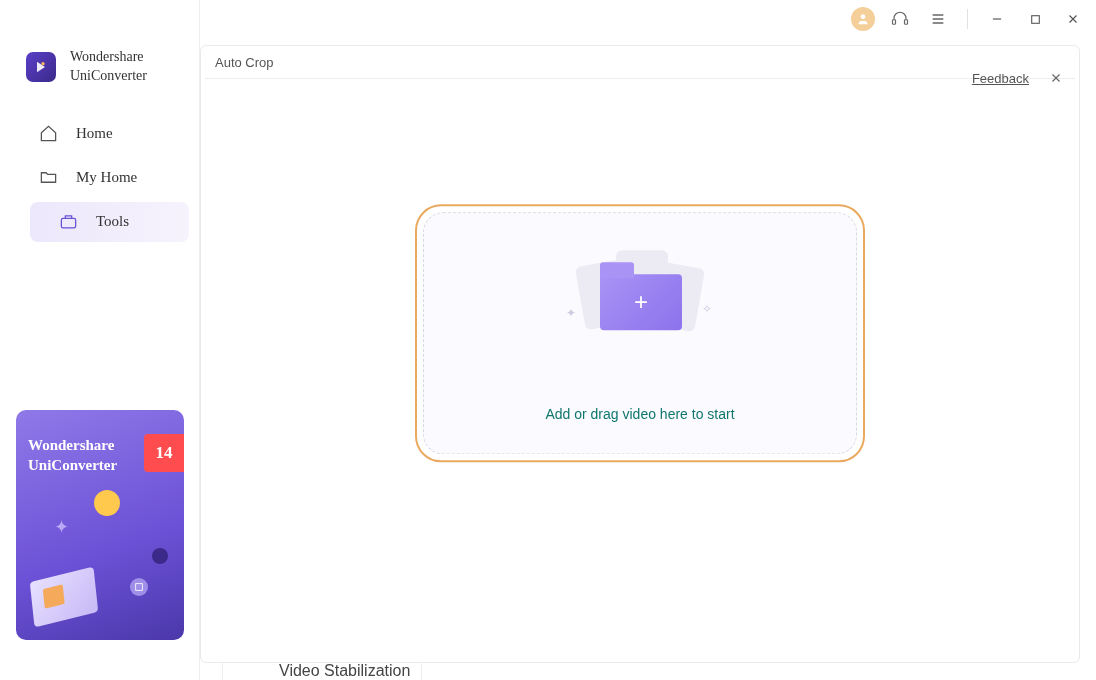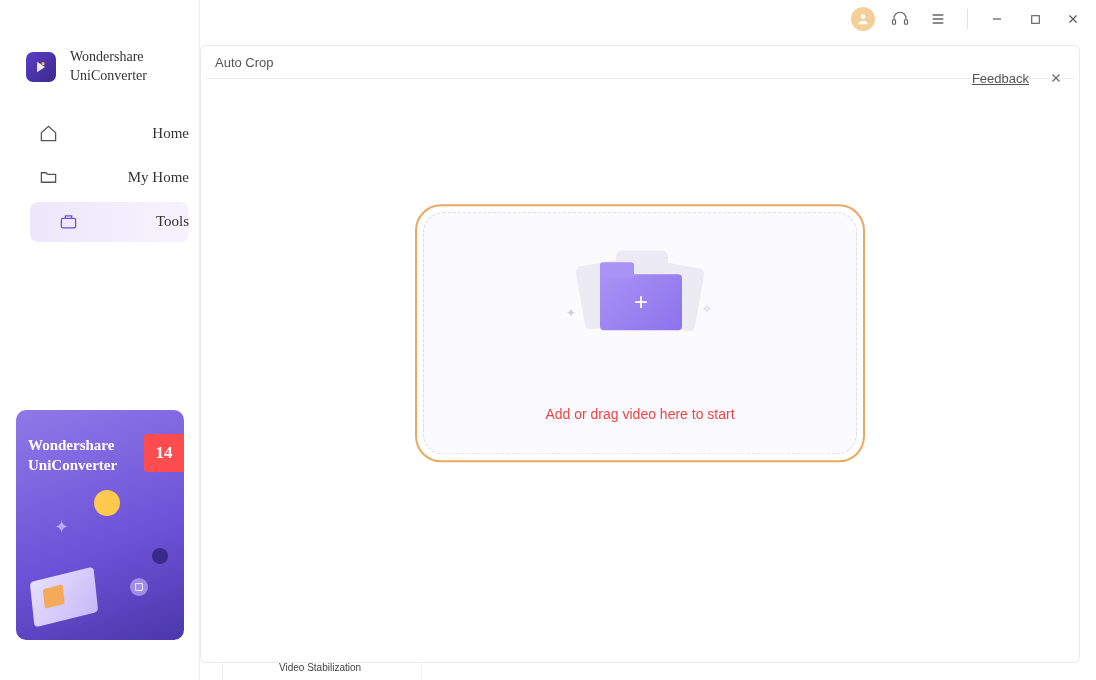"Home" .nav-item { justify-content: space-between -> none }
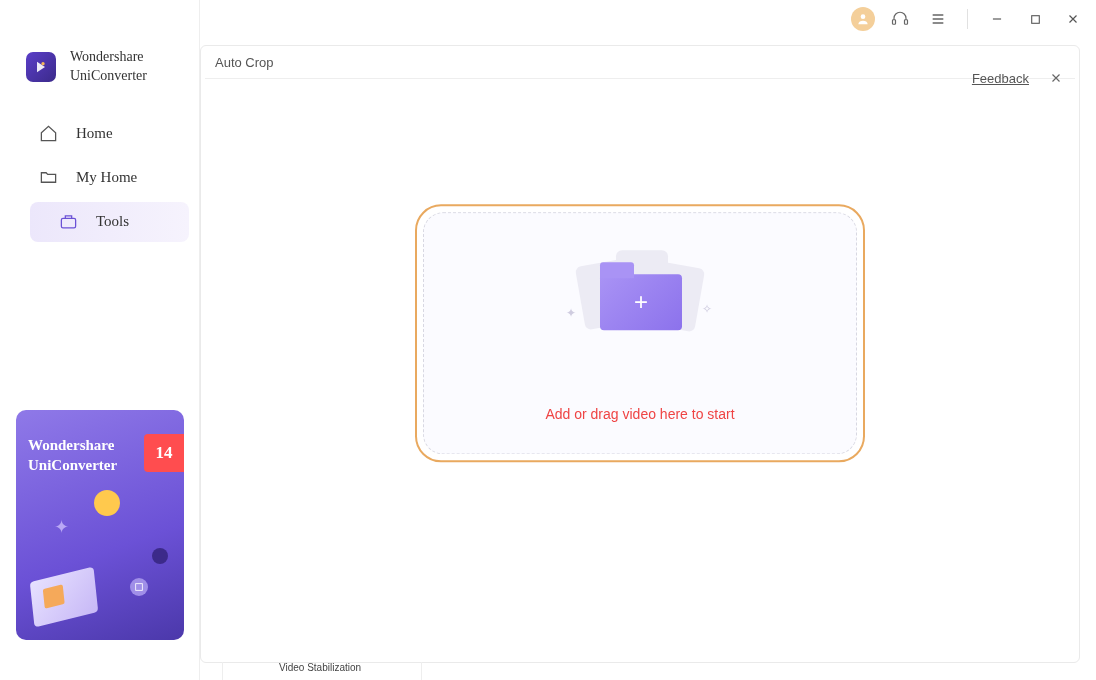"Add or drag video here" .drop-text { color: #ef4444 -> #0f766e }
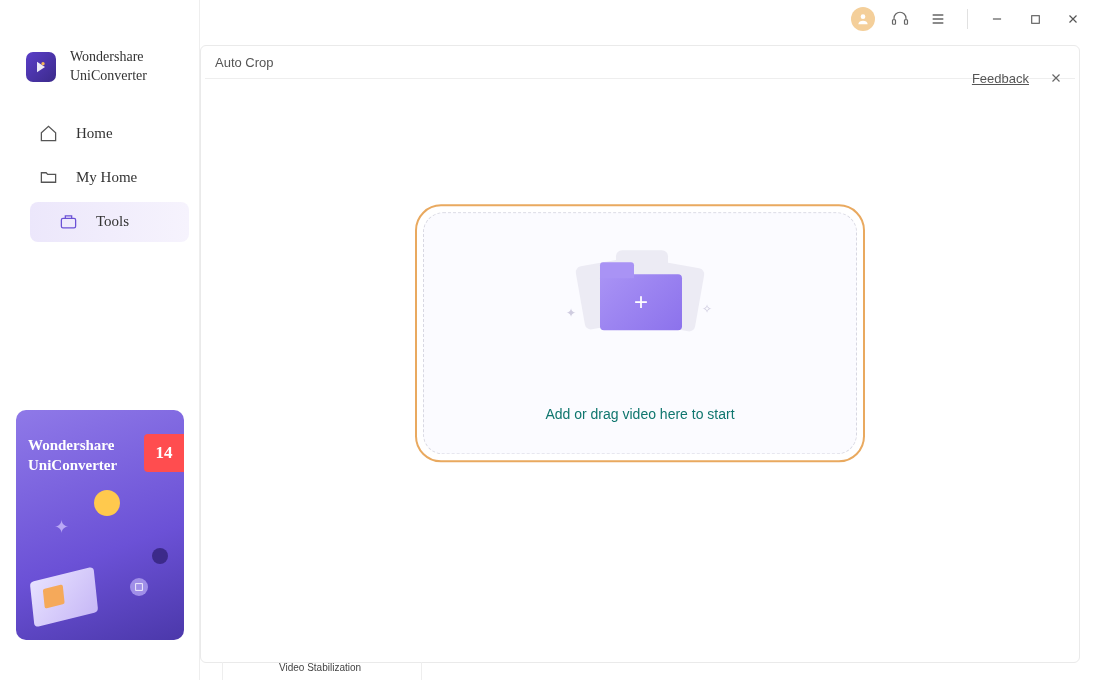"Video Stabilization" .peek { font-size: 10px -> 16px }
